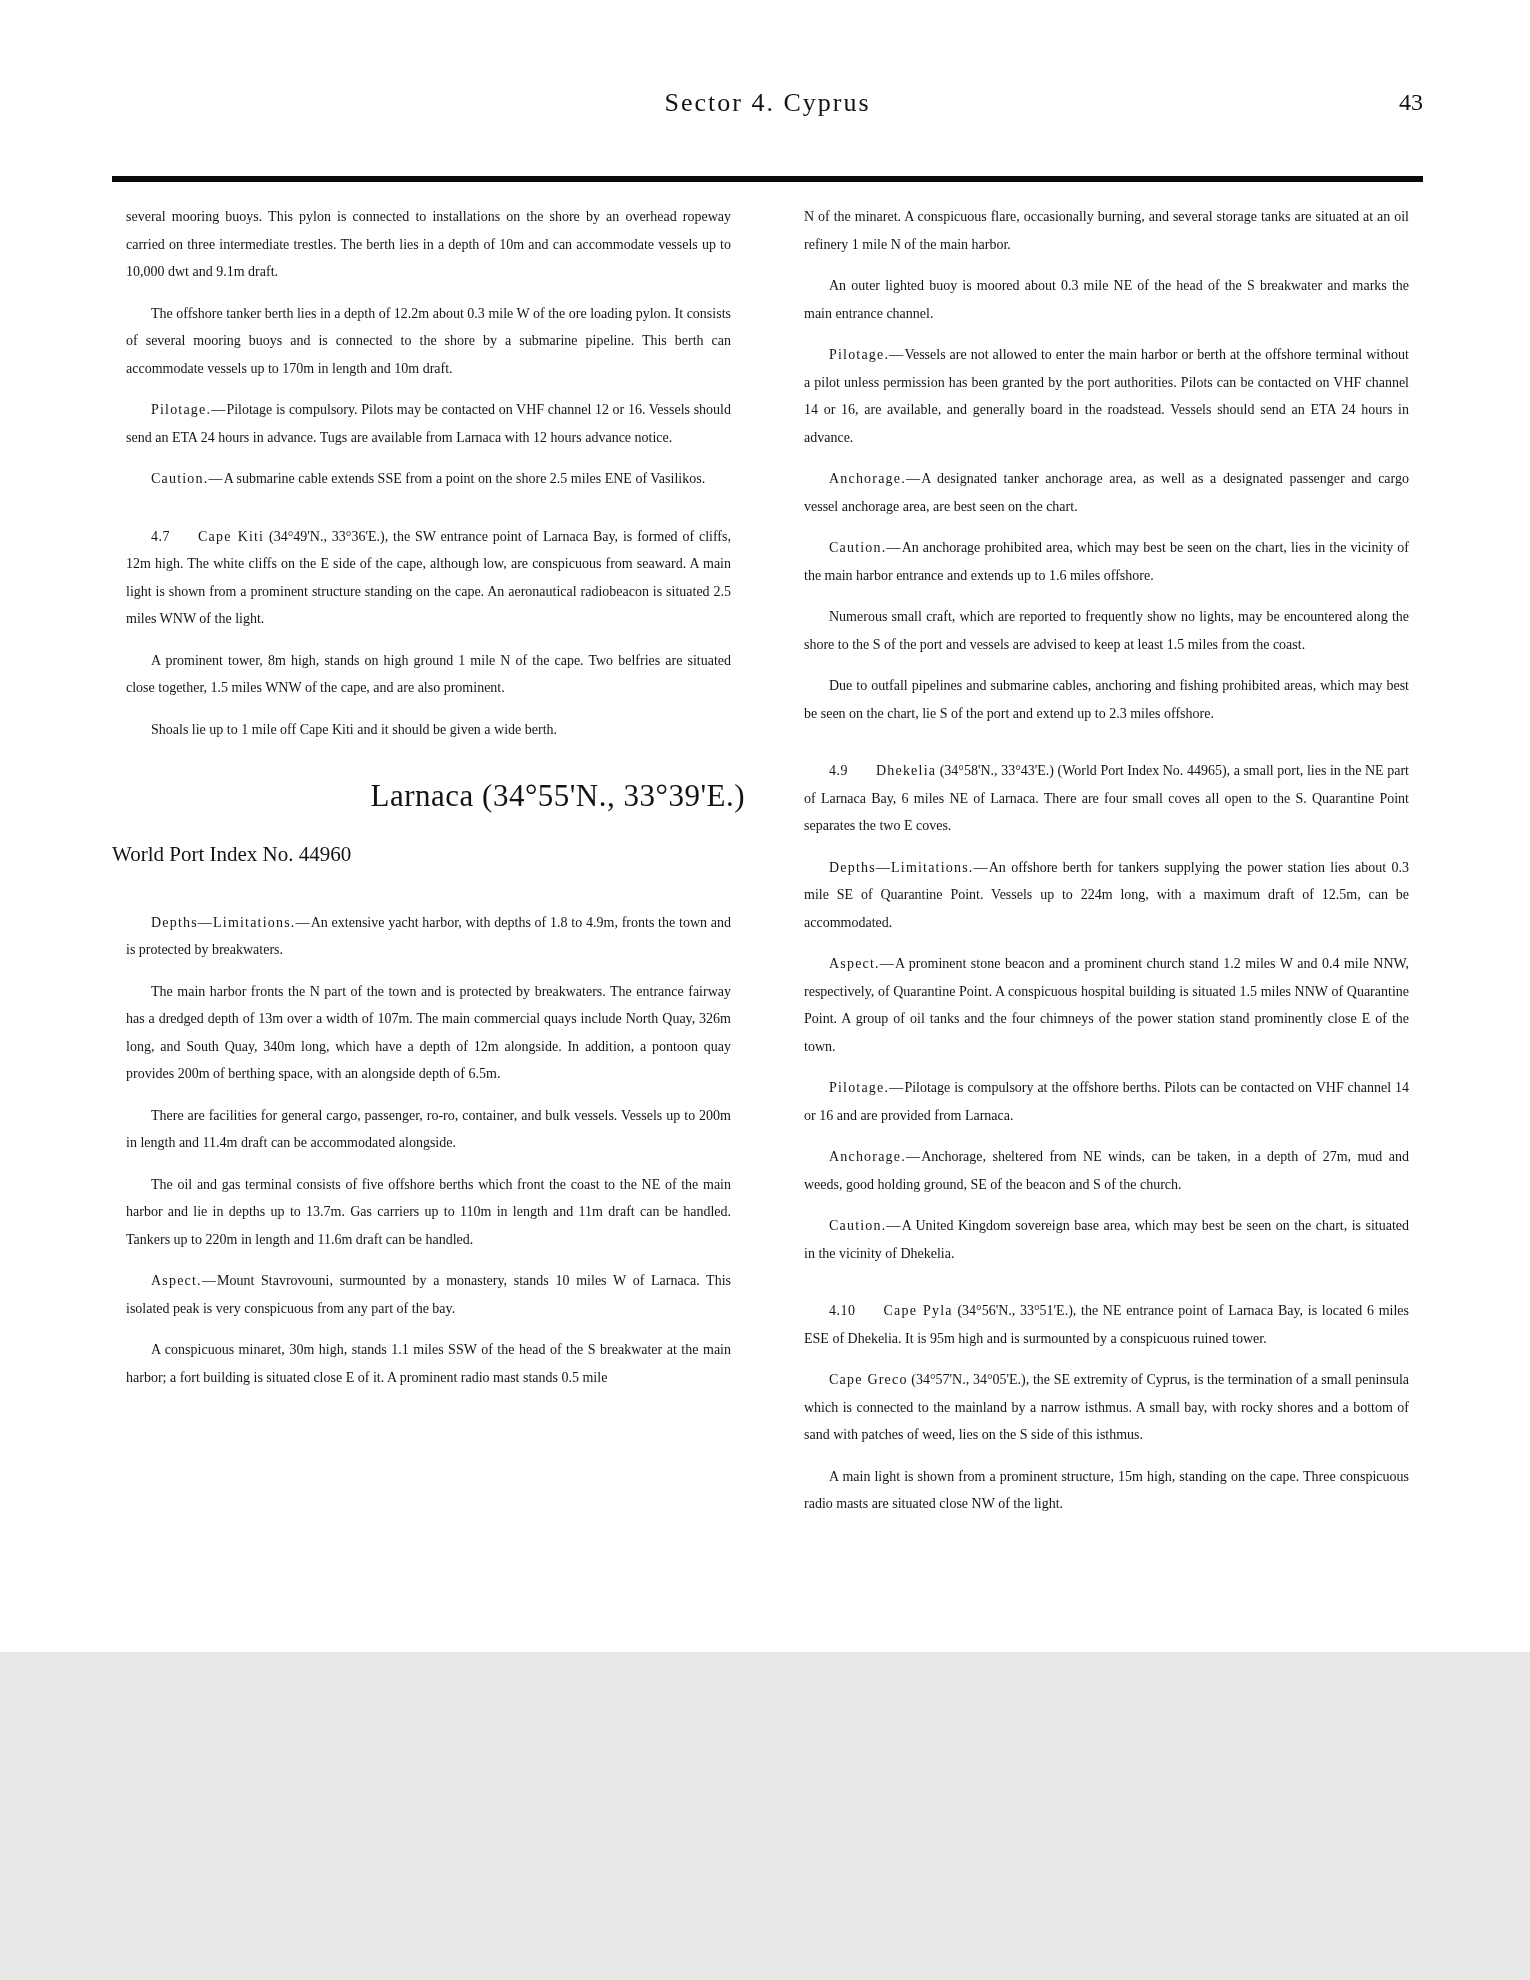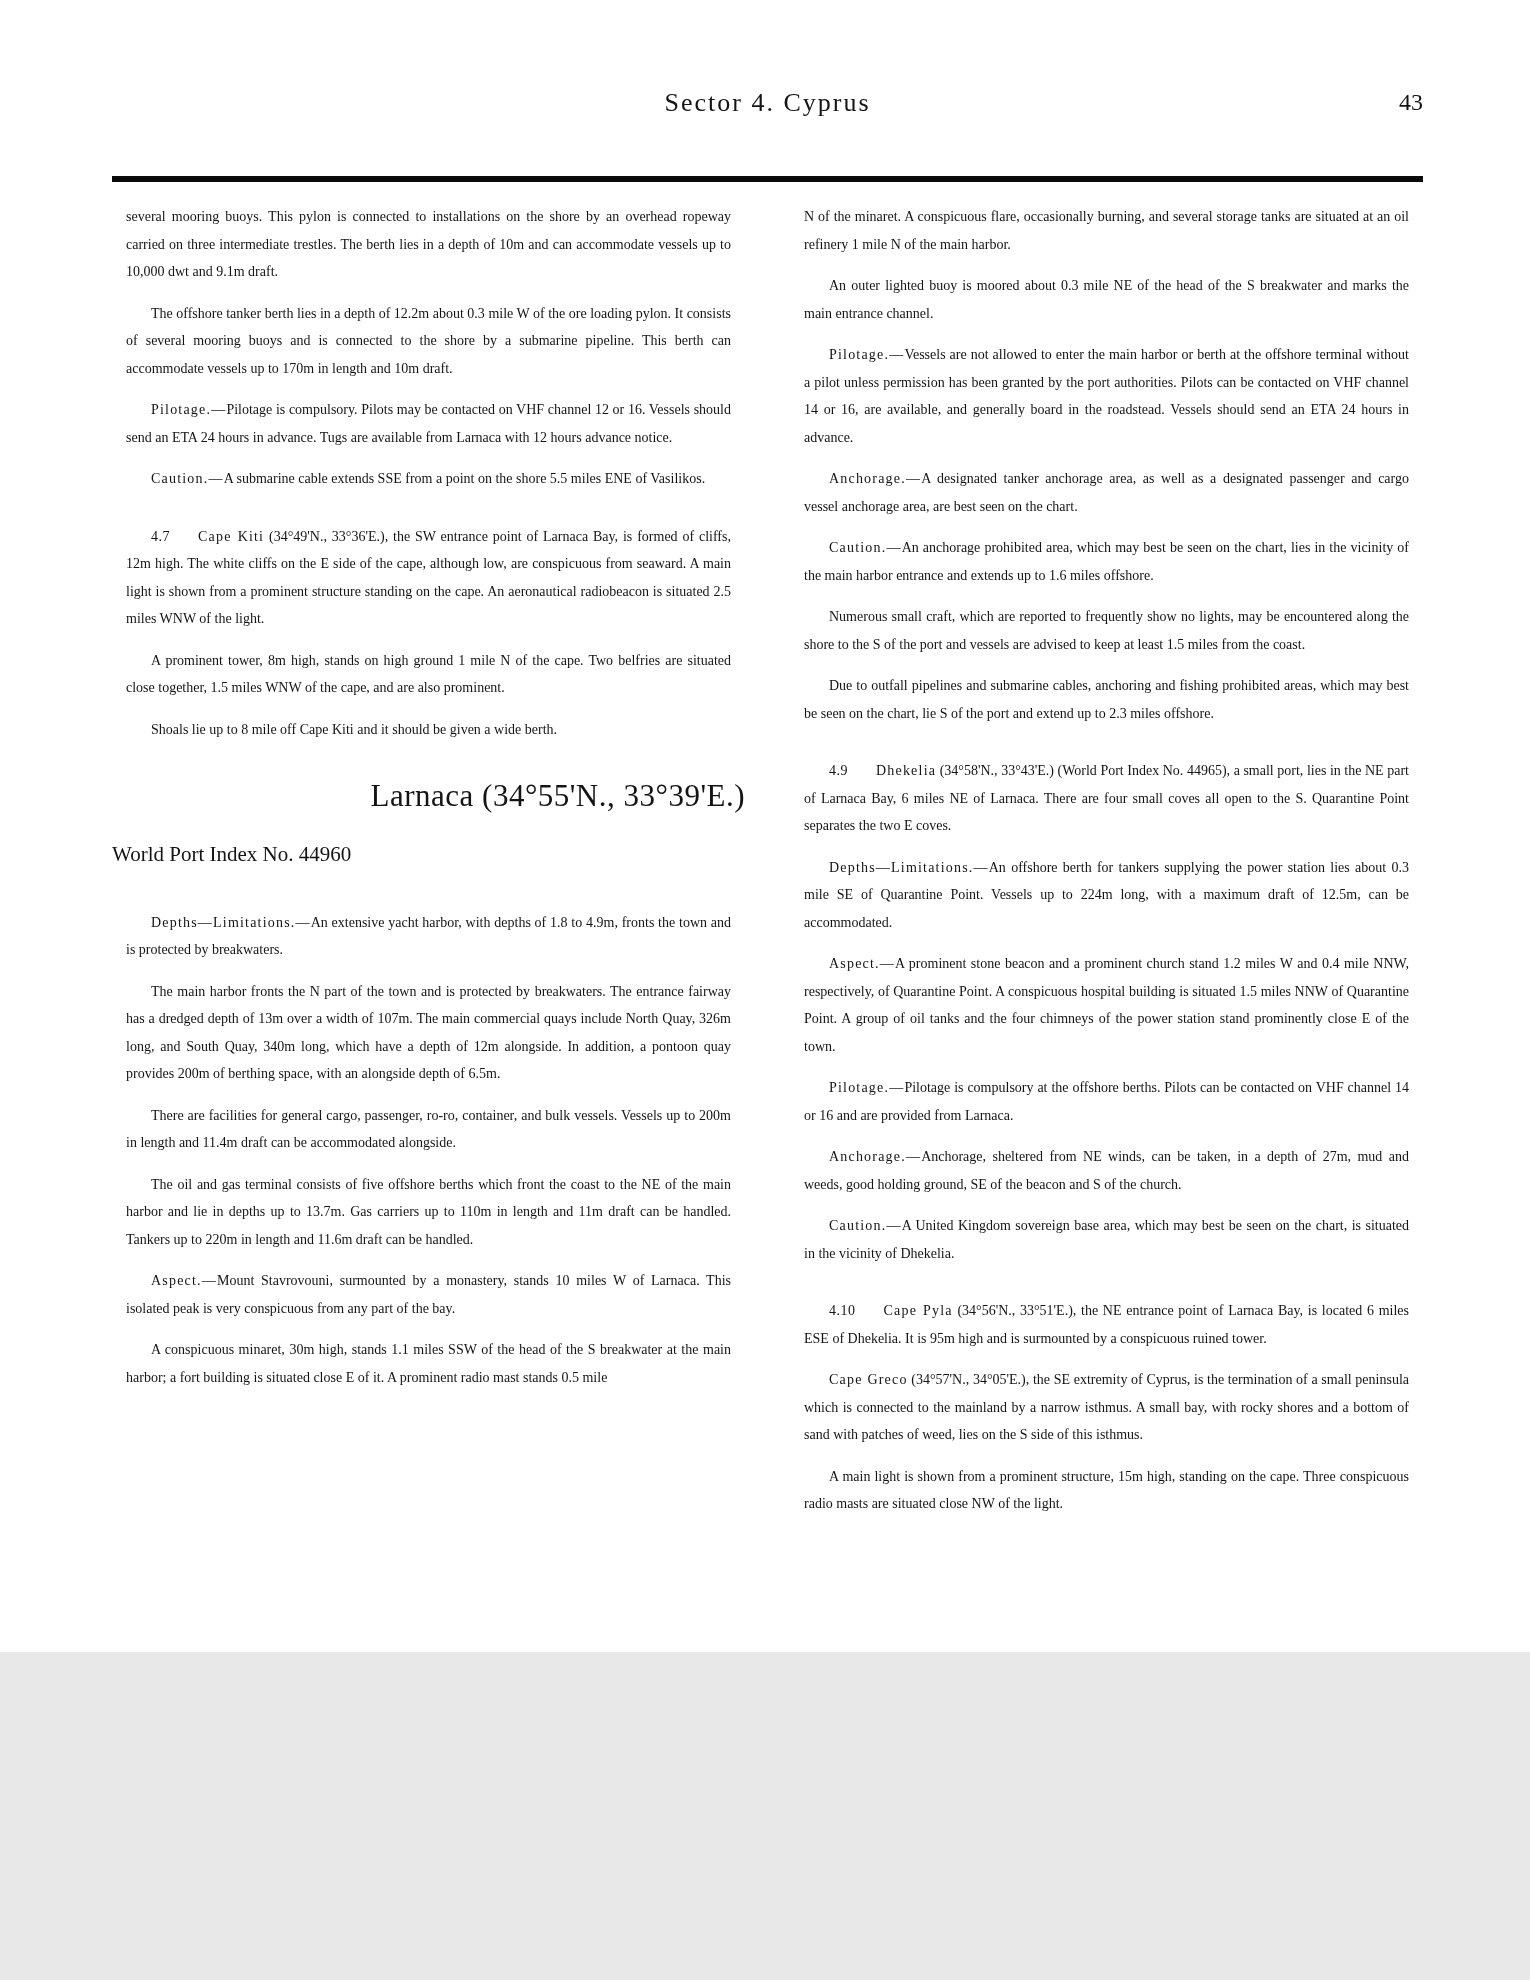"A submarine cable extends SSE" span { text: 5.5 -> 2.5 }
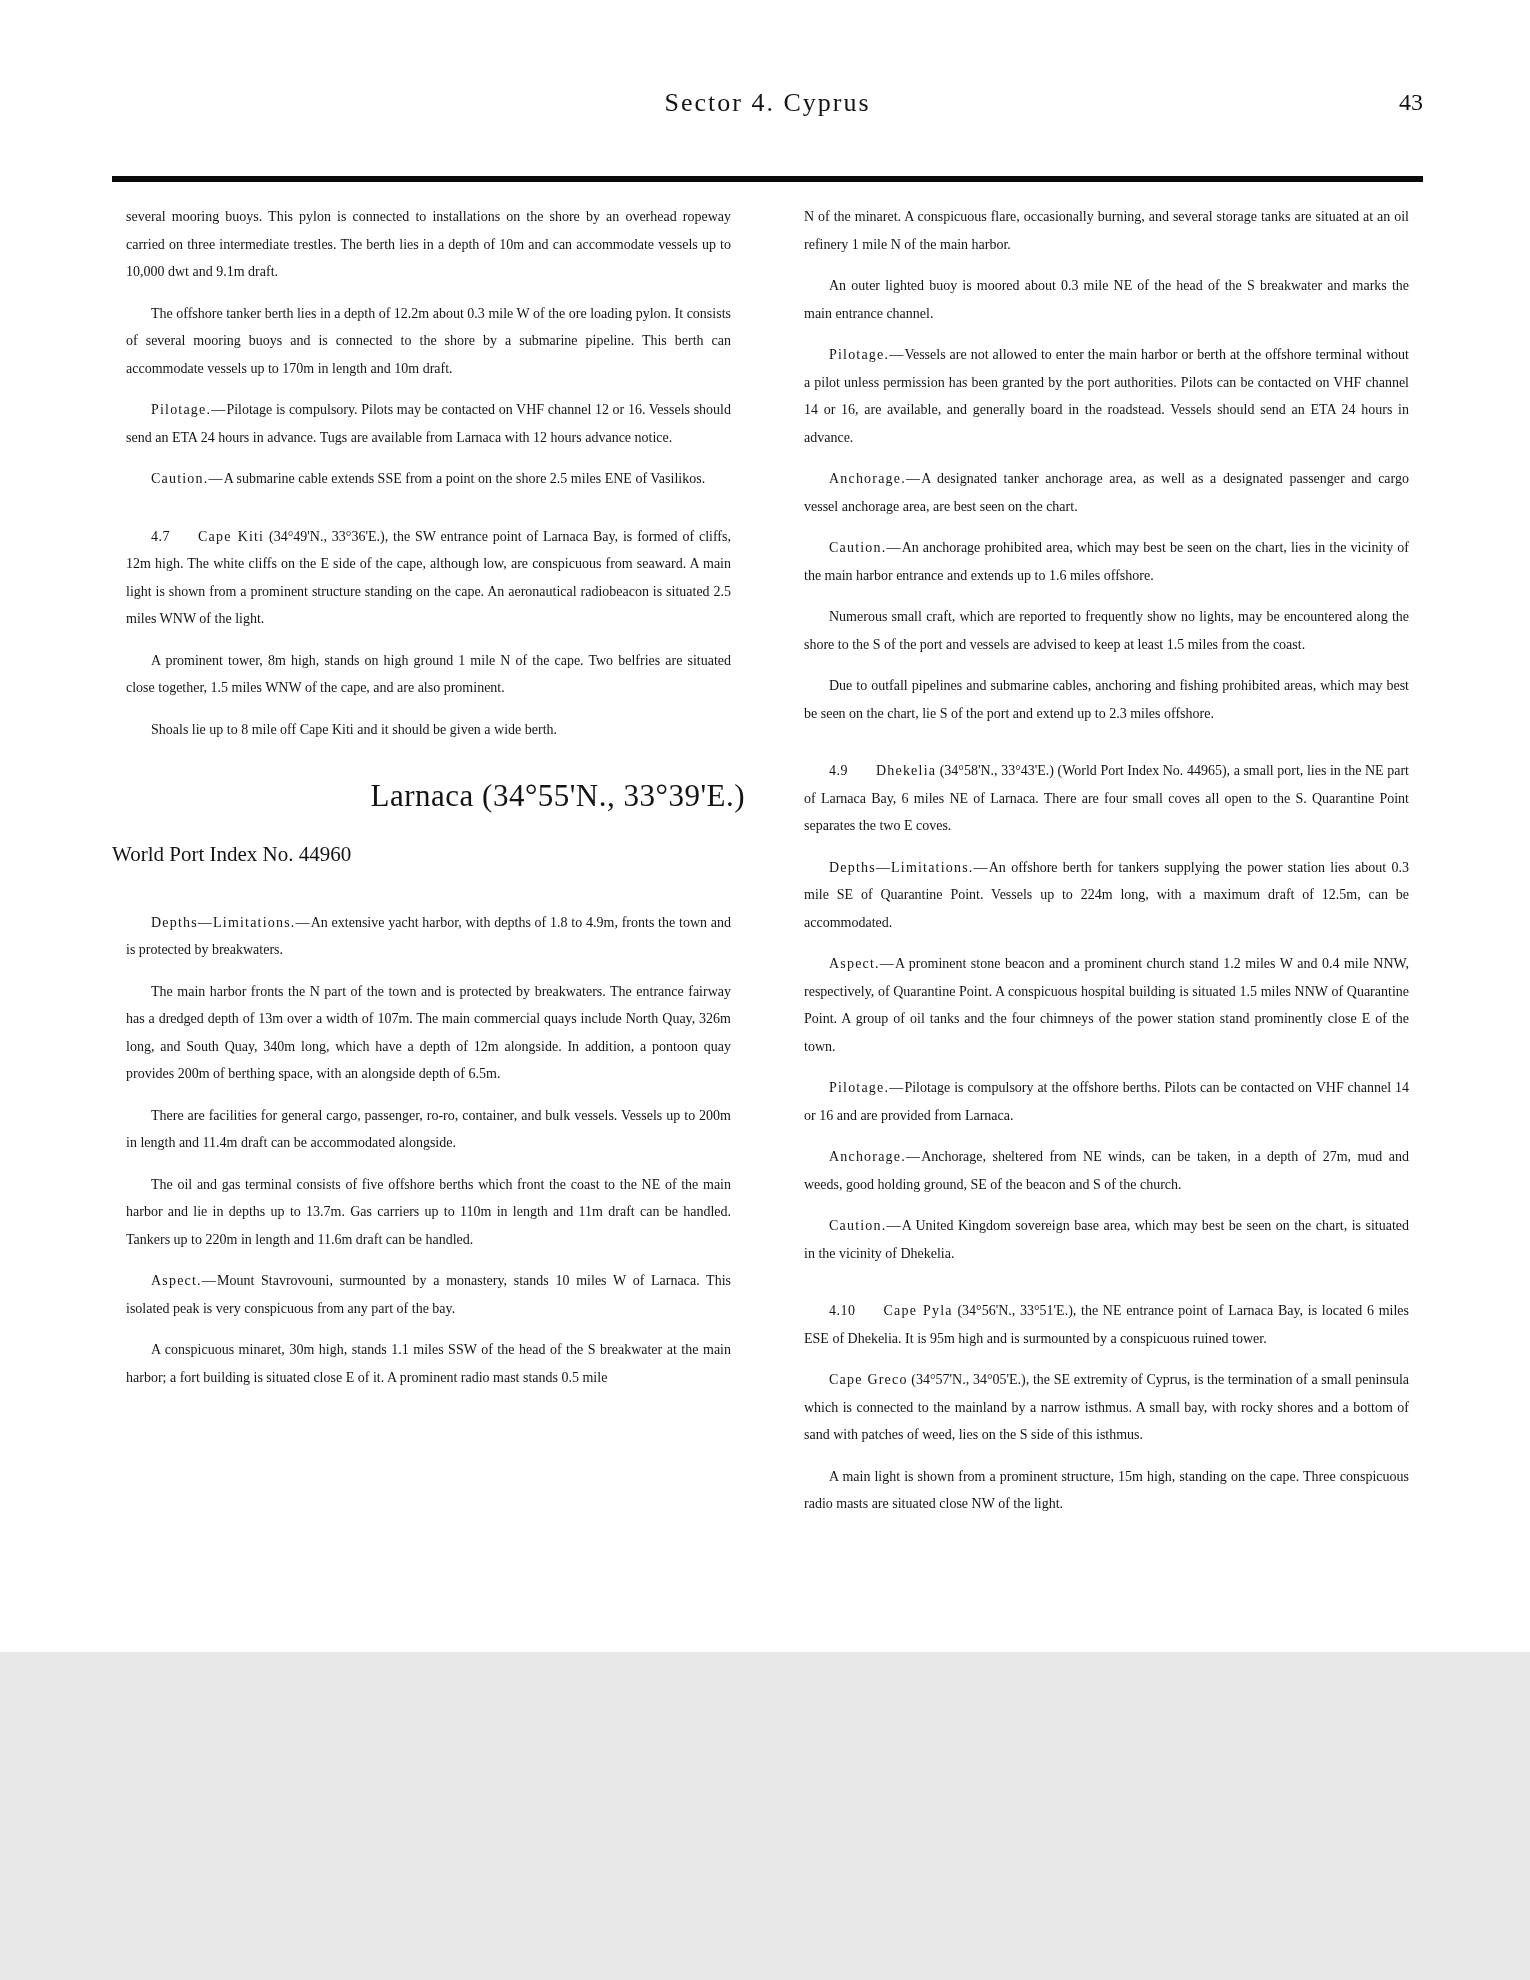"Shoals lie up to 8" span { text: 8 -> 1 }
